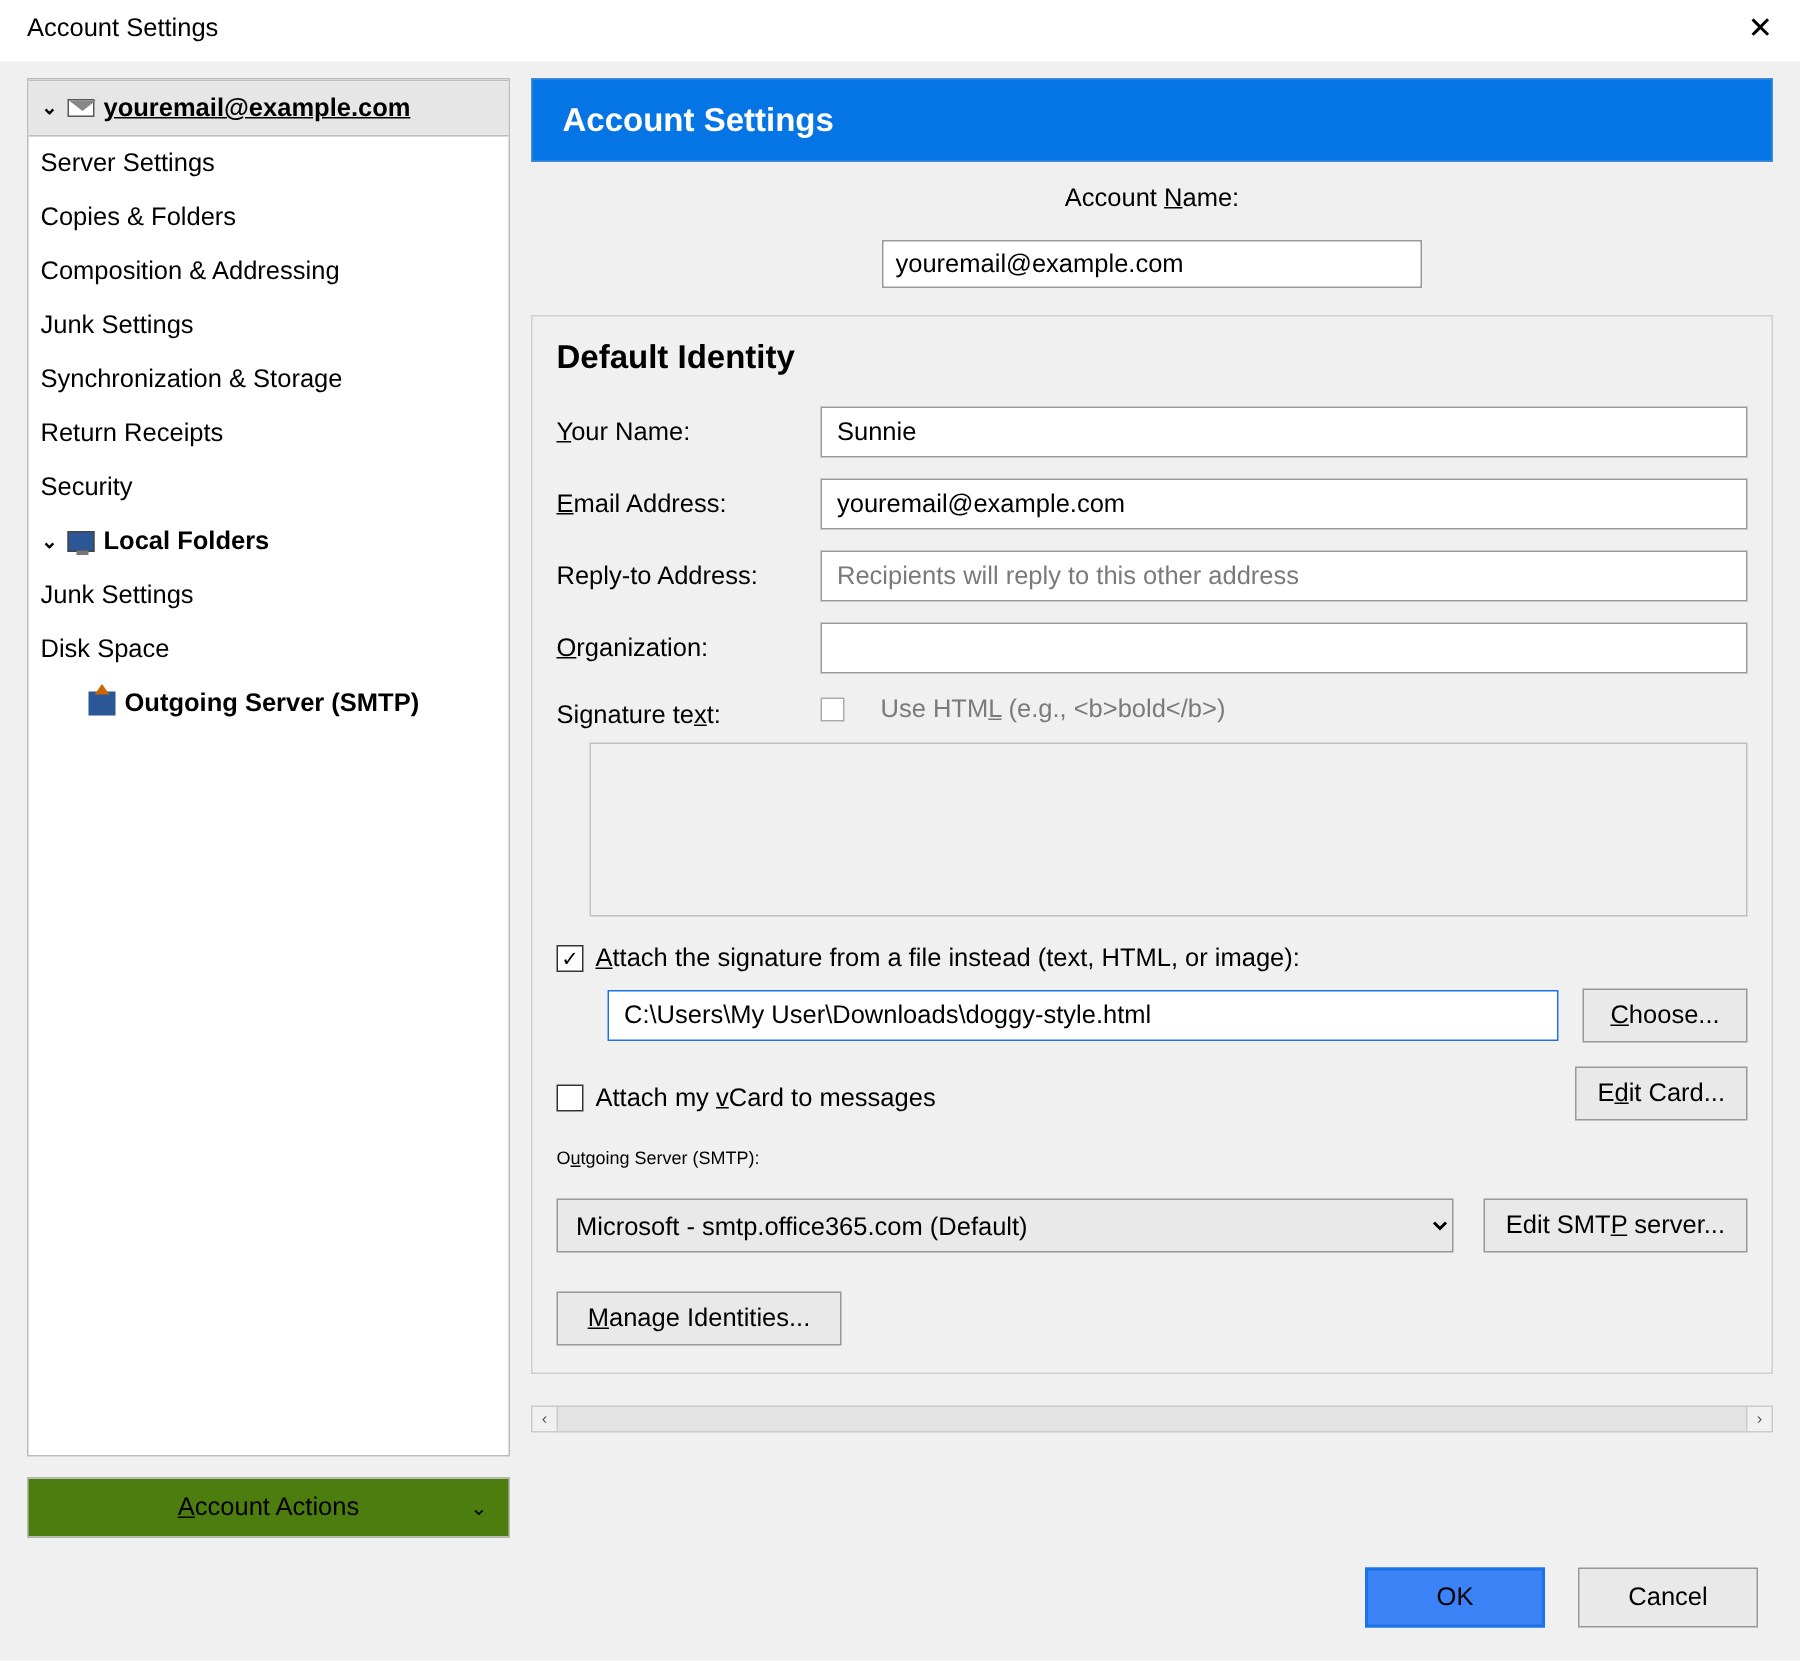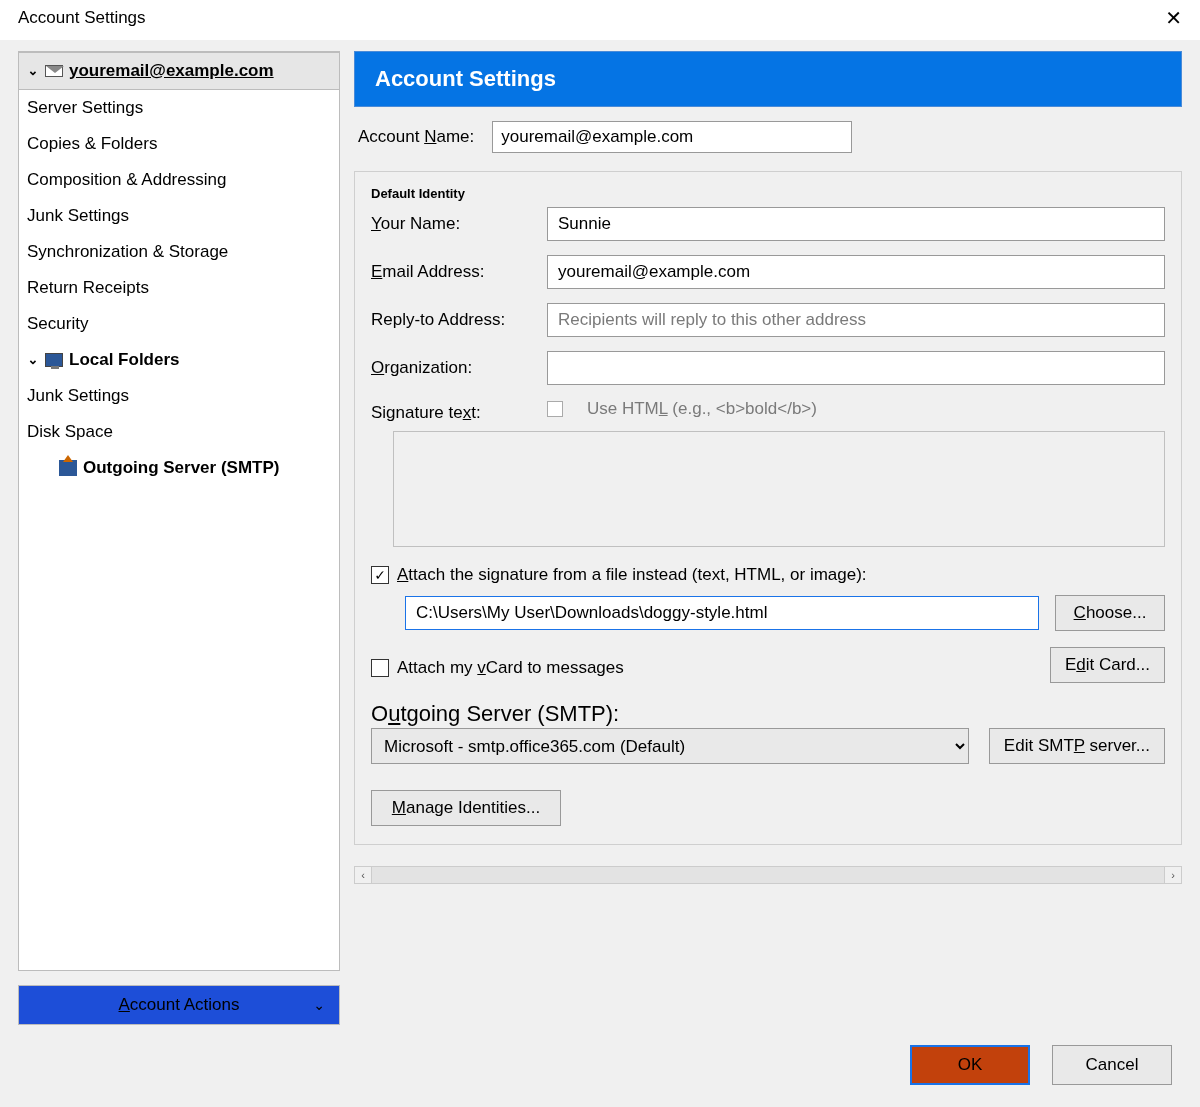"Account Name:" .acct-name-row { flex-direction: none -> column }
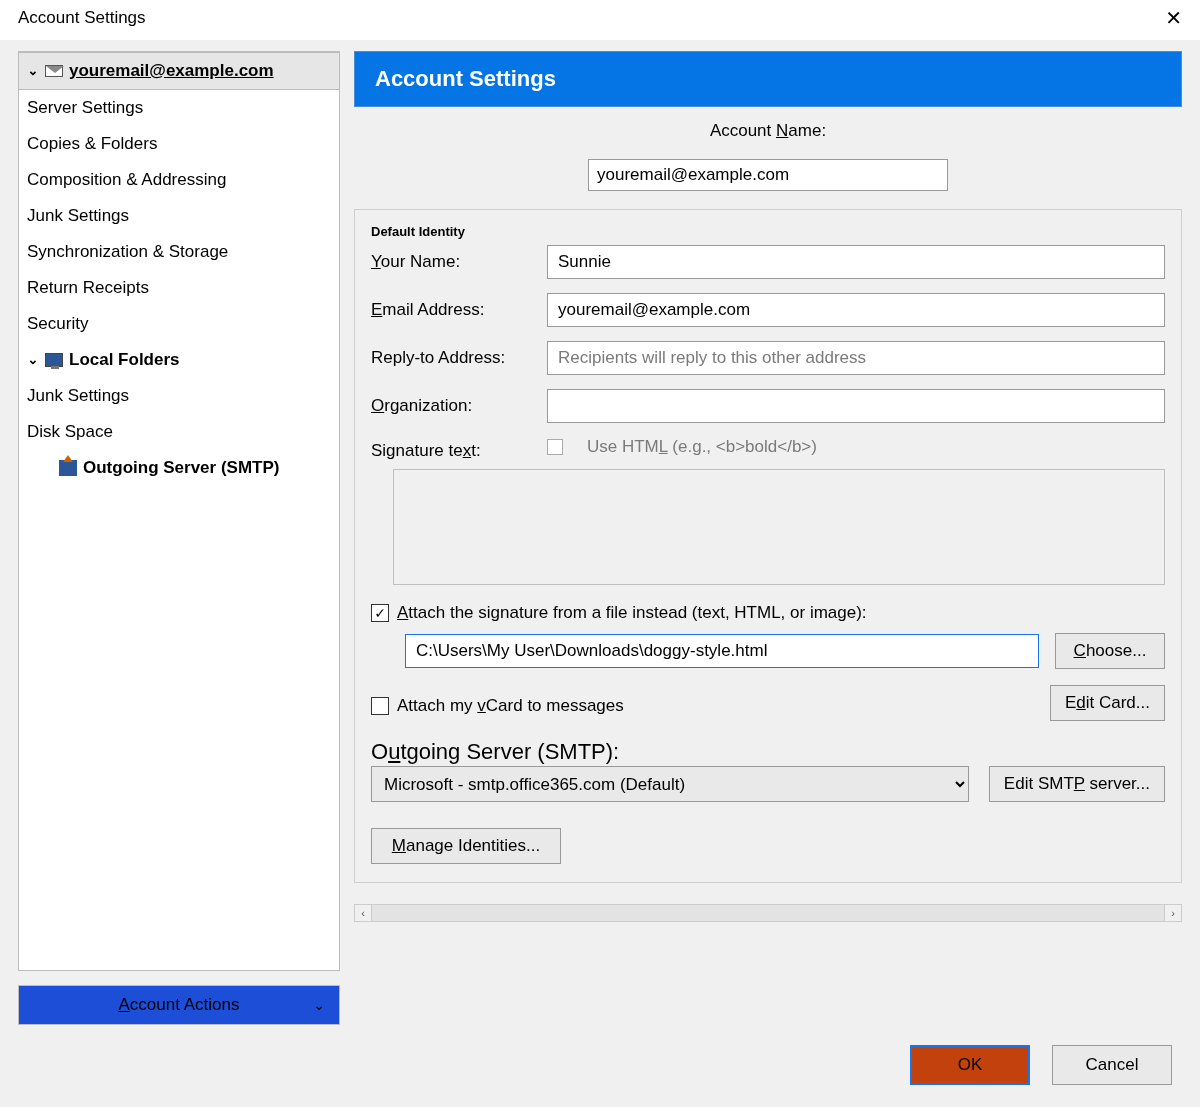"Default Identity" .identity-panel h3 { font-size: 13px -> 22px; margin: 0 0 6px 0 -> 0 0 20px 0 }
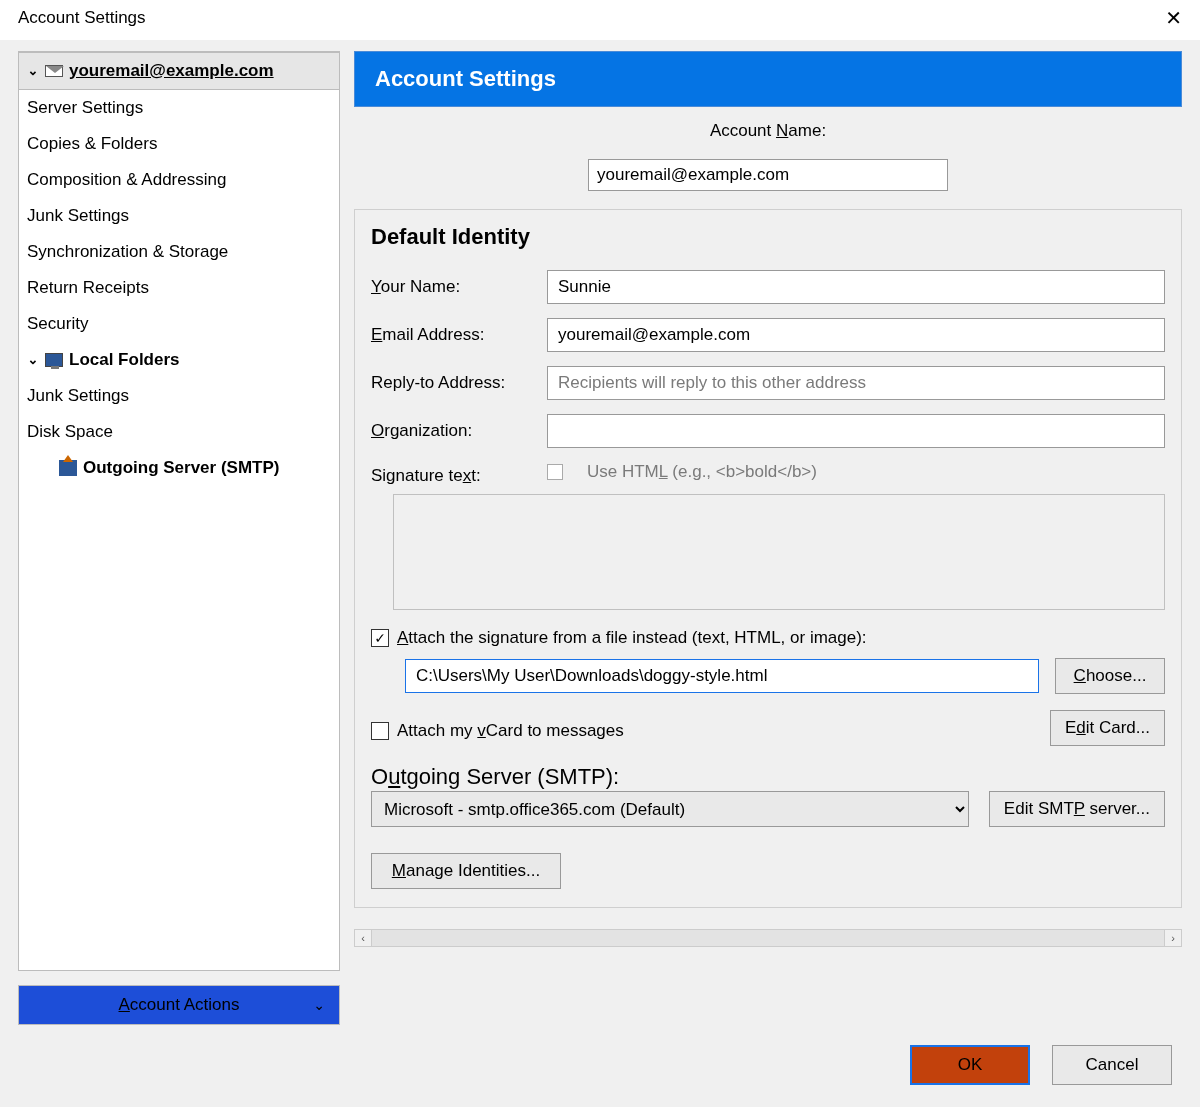"Outgoing Server (SMTP):" .smtp-label { font-size: 22px -> 12px; margin-bottom: 1px -> 20px }
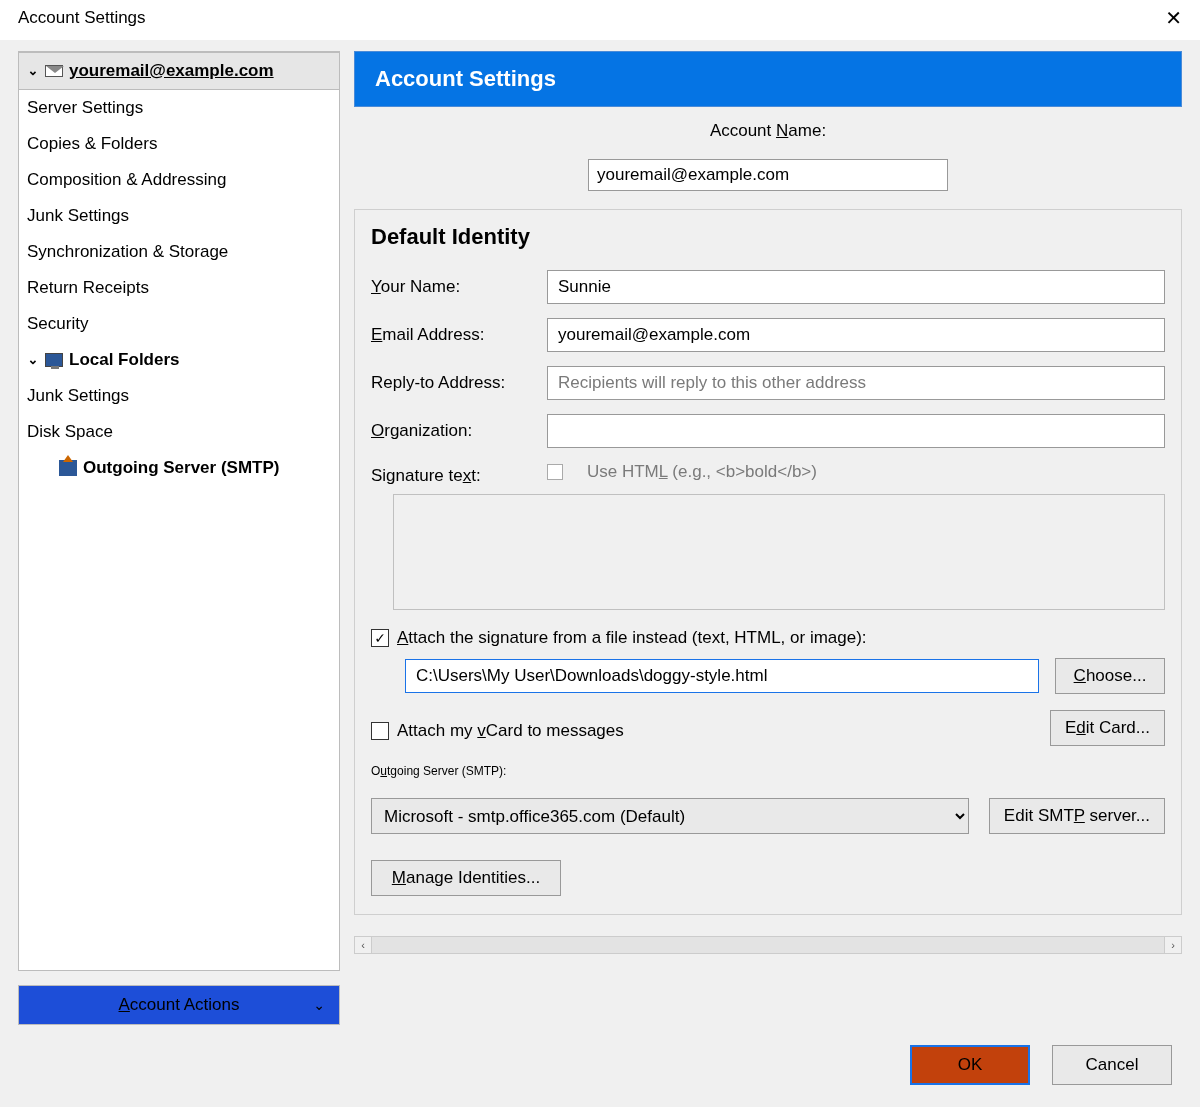"Account Actions" .account-actions { background: #1d4ed8 -> #4d7c0f }
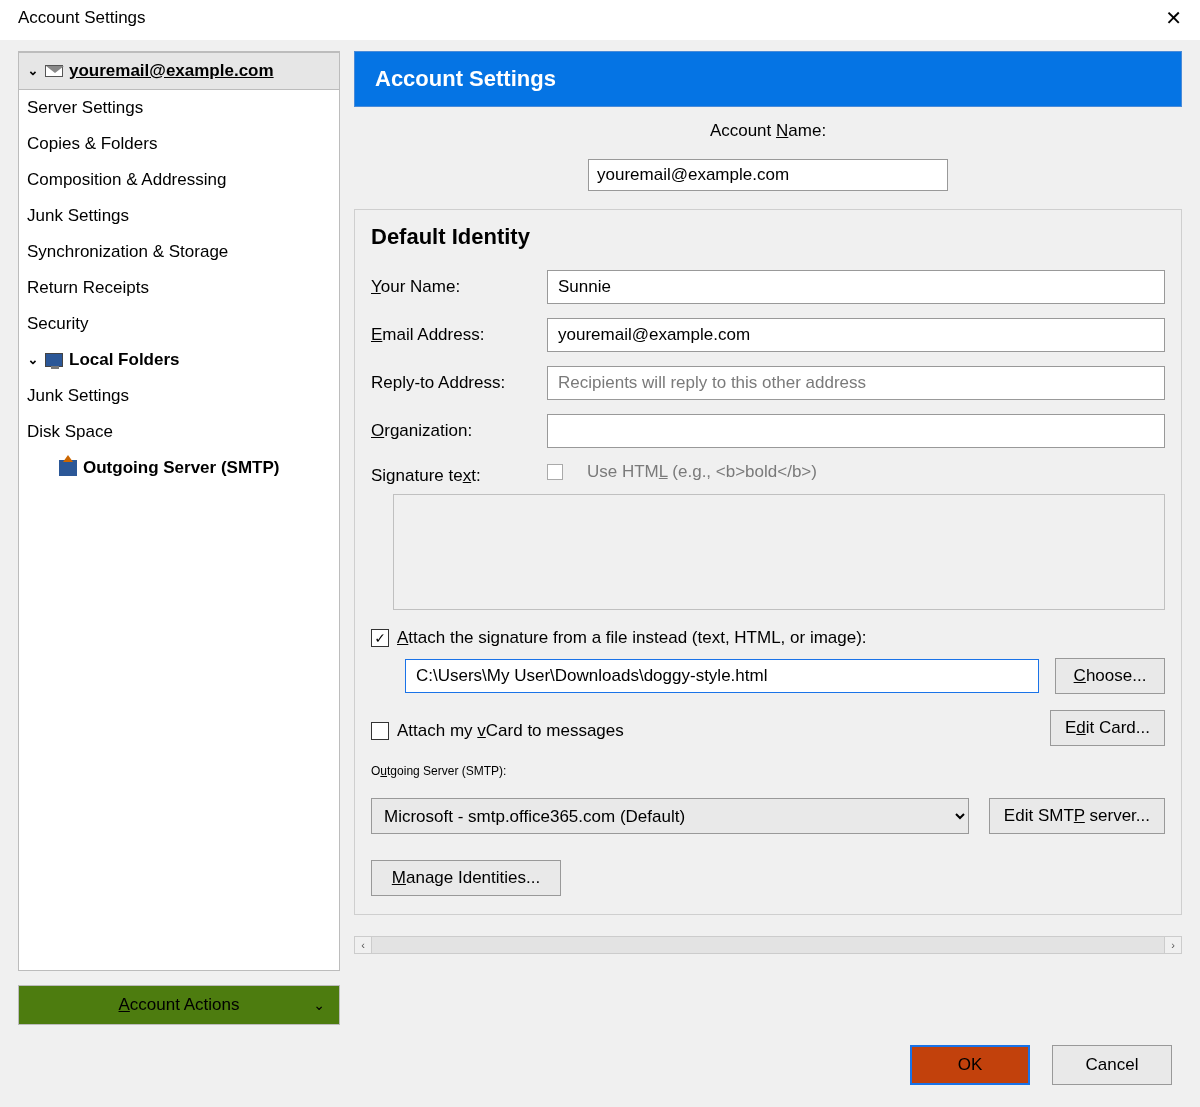"OK" .footer .btn.primary { background: #c2410c -> #3b82f6 }
